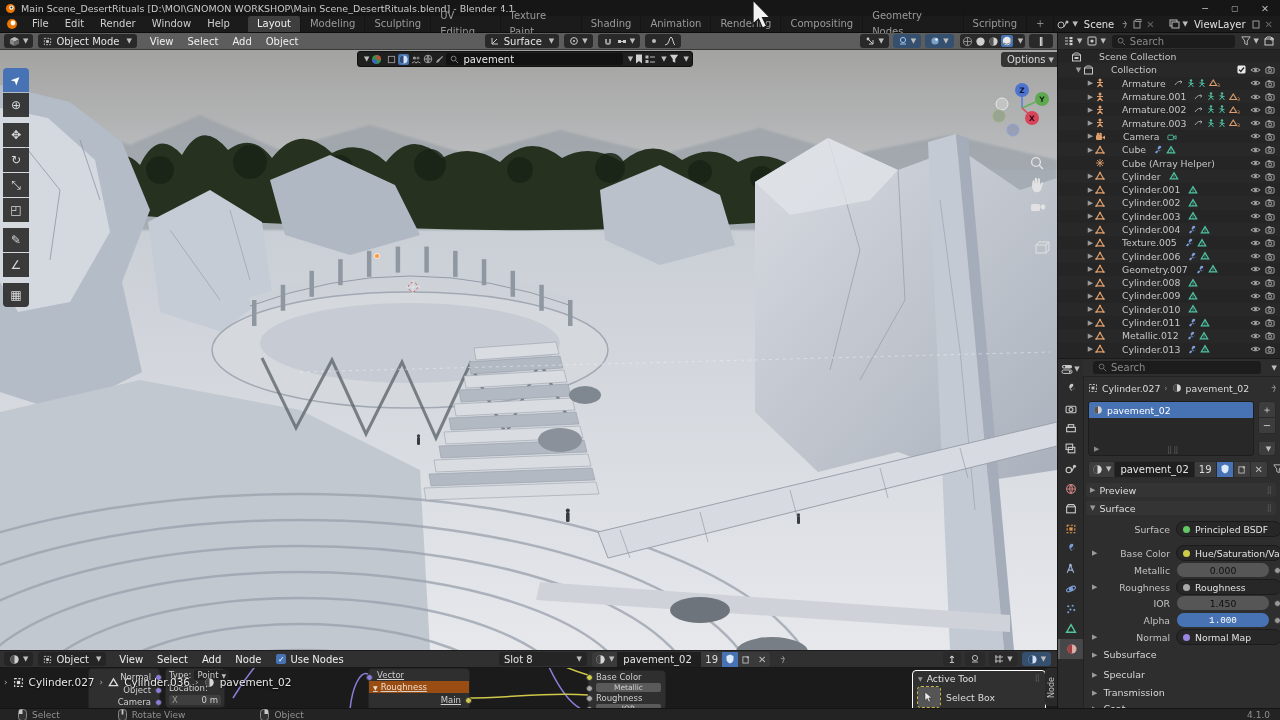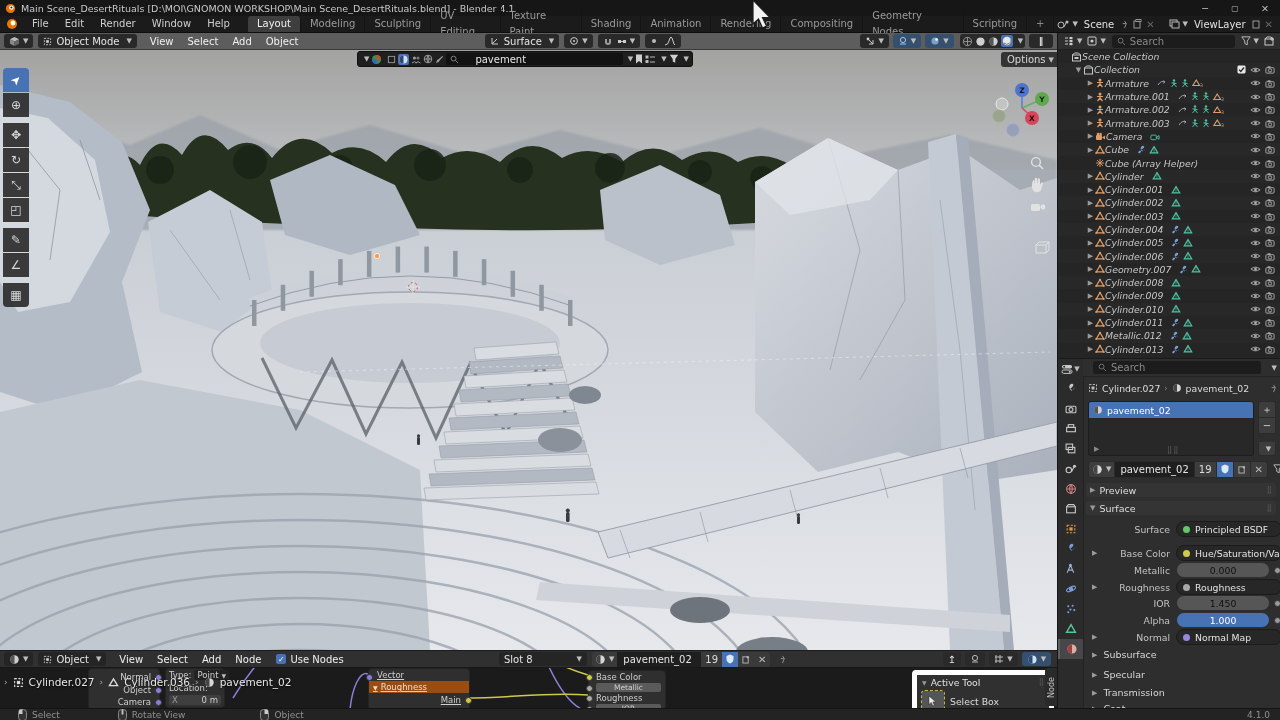"pavement" #vp-search .field { gap: 16px -> 4px }
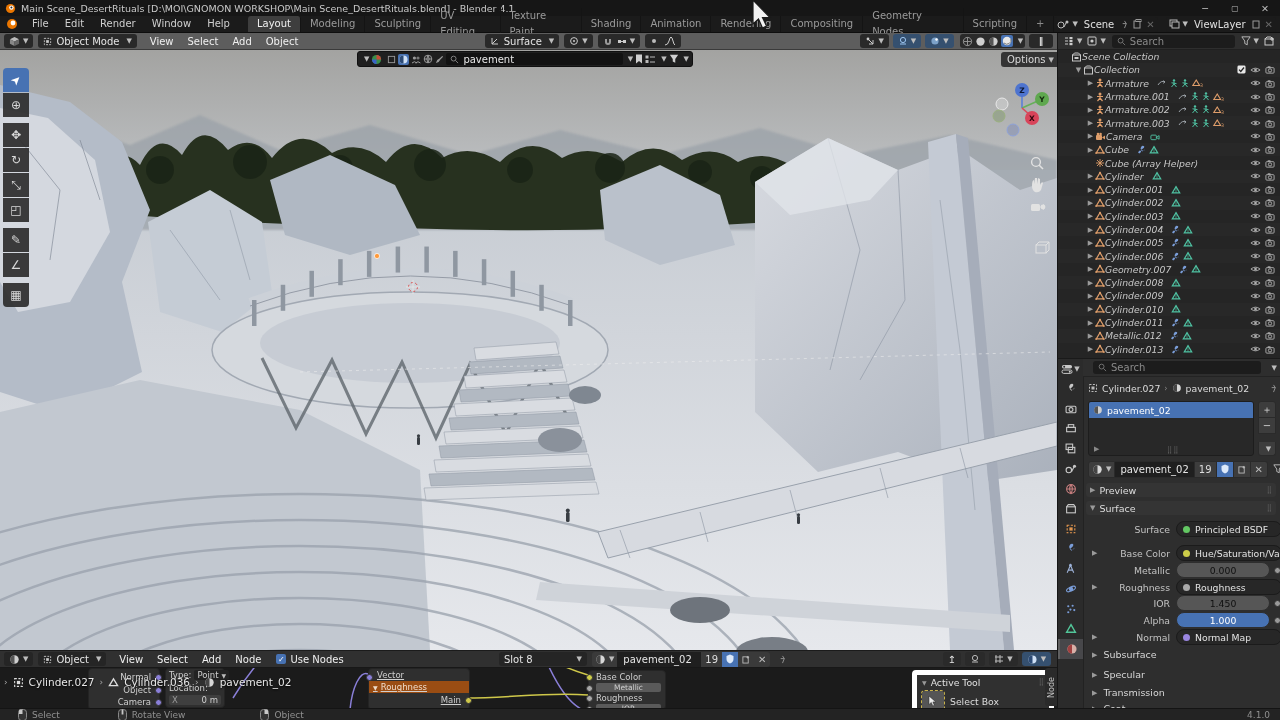"Scene Collection" .out-label { font-style: italic -> none; margin-left: 0 -> 17px }
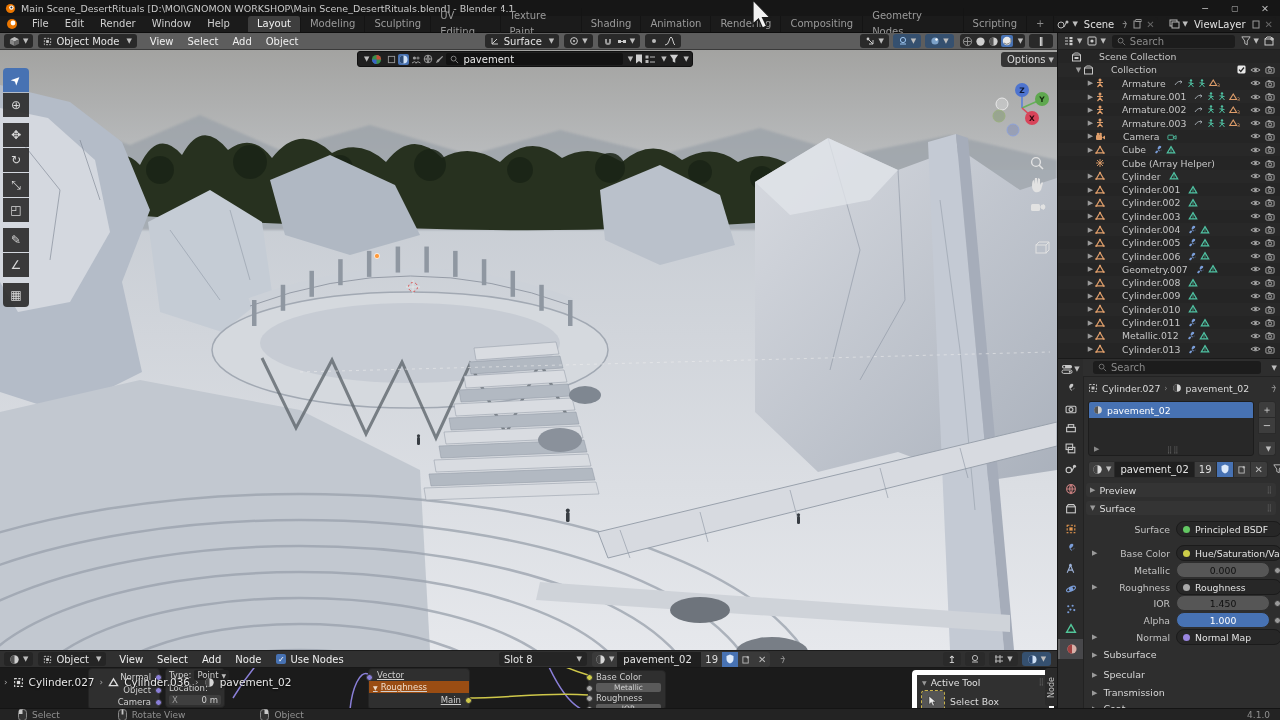"Cylinder.005" span.out-label { text: Cylinder.005 -> Texture.005 }
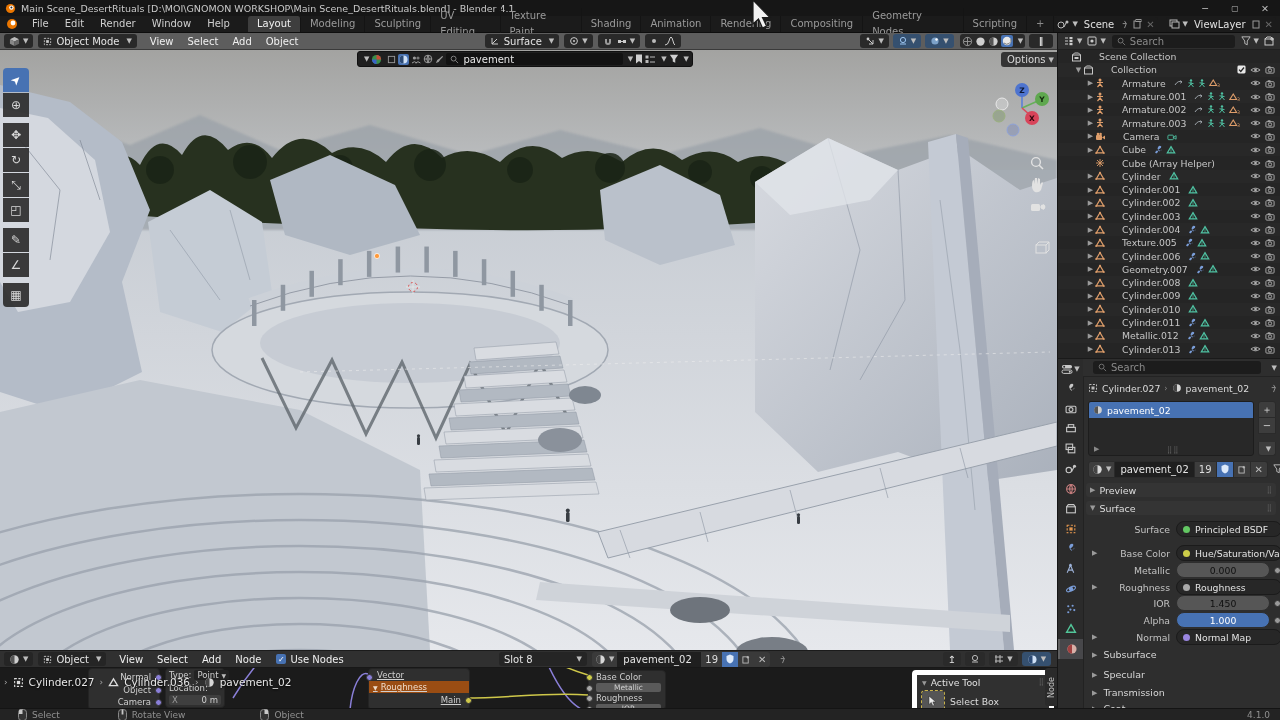"1.000" .slider.blue { font-family: none -> Liberation Mono, monospace }
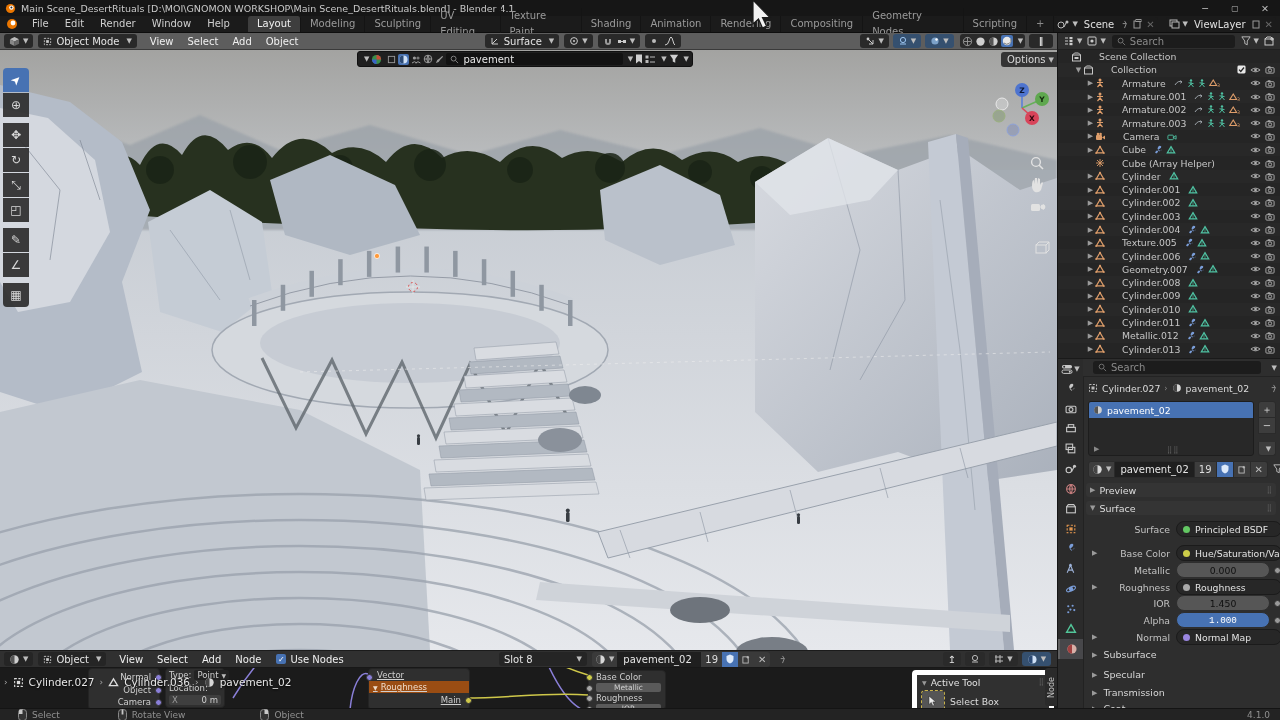"Active Tool" #active-tool { border: 5px solid #ffffff -> 1px solid #ffffff }
